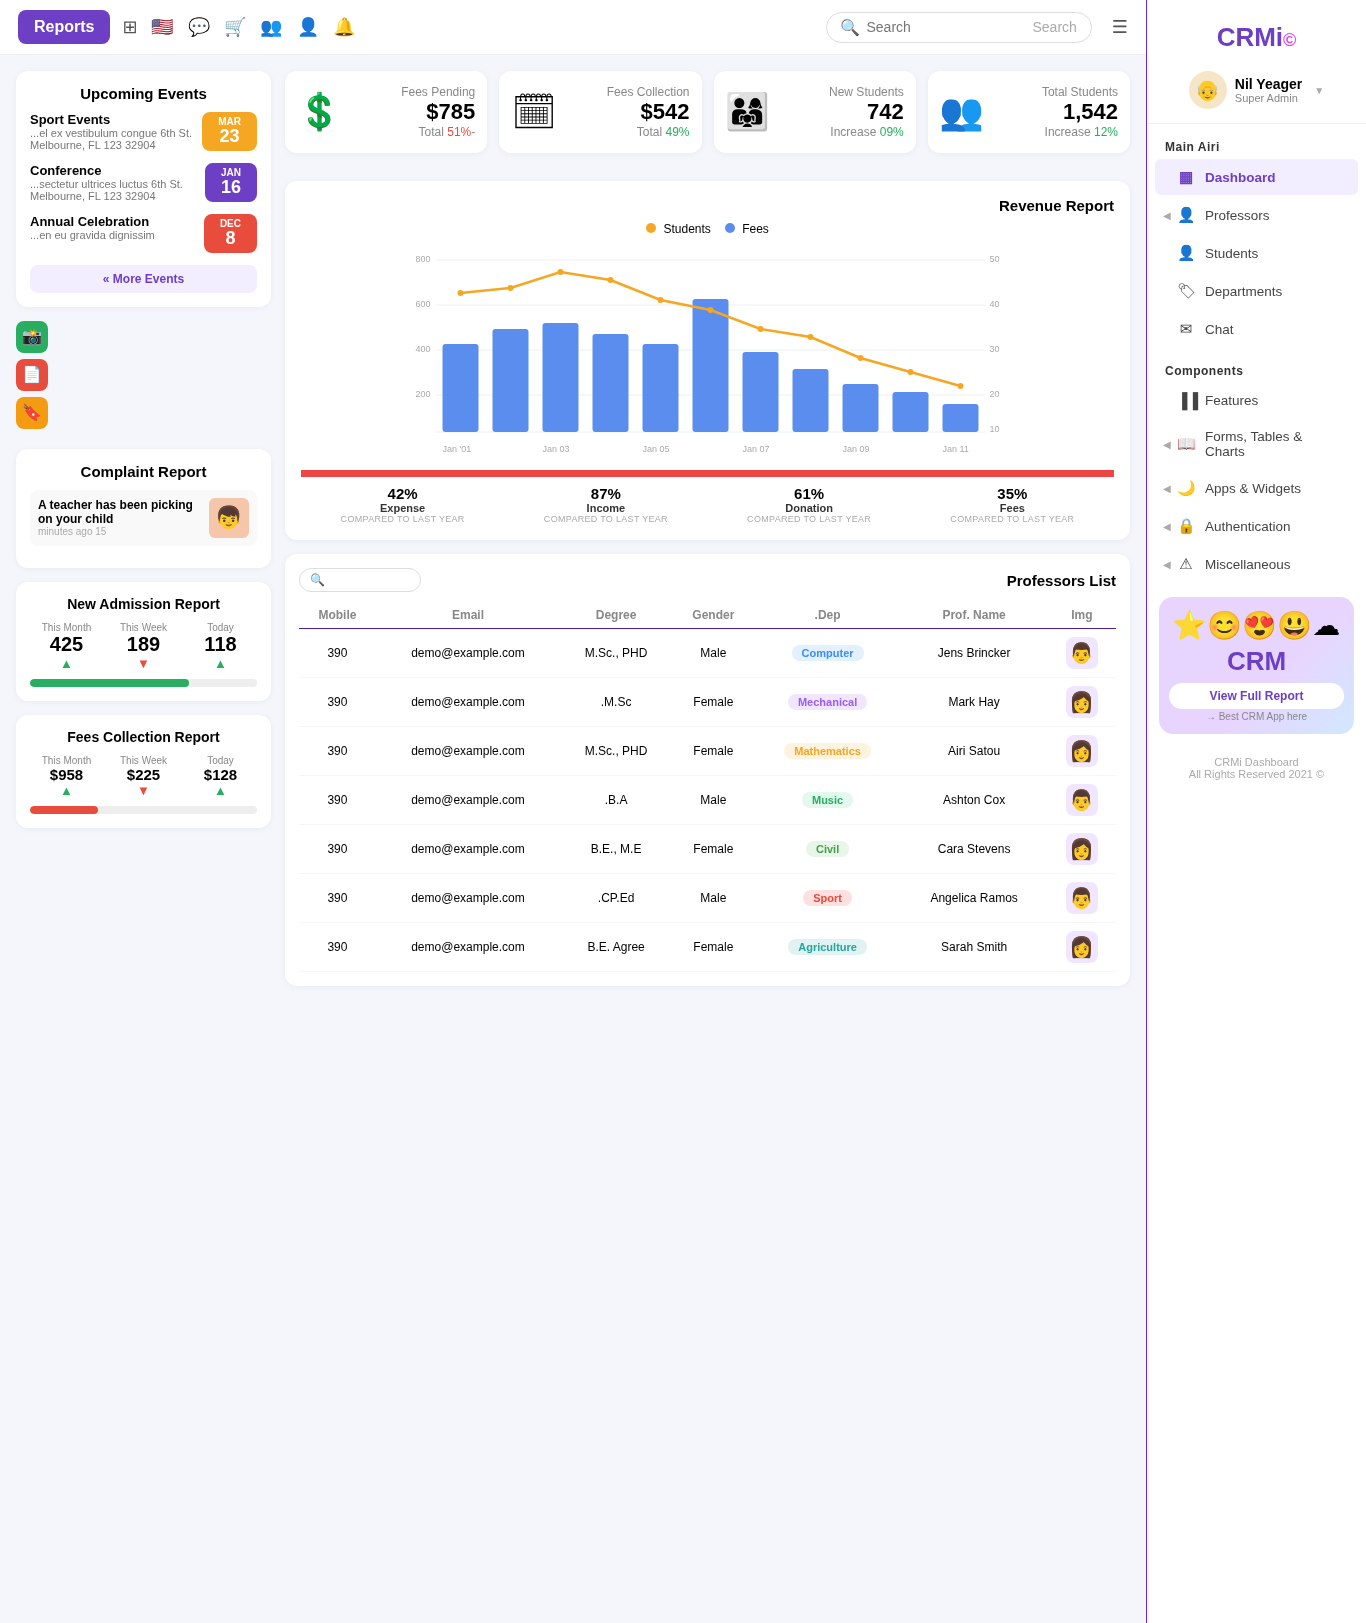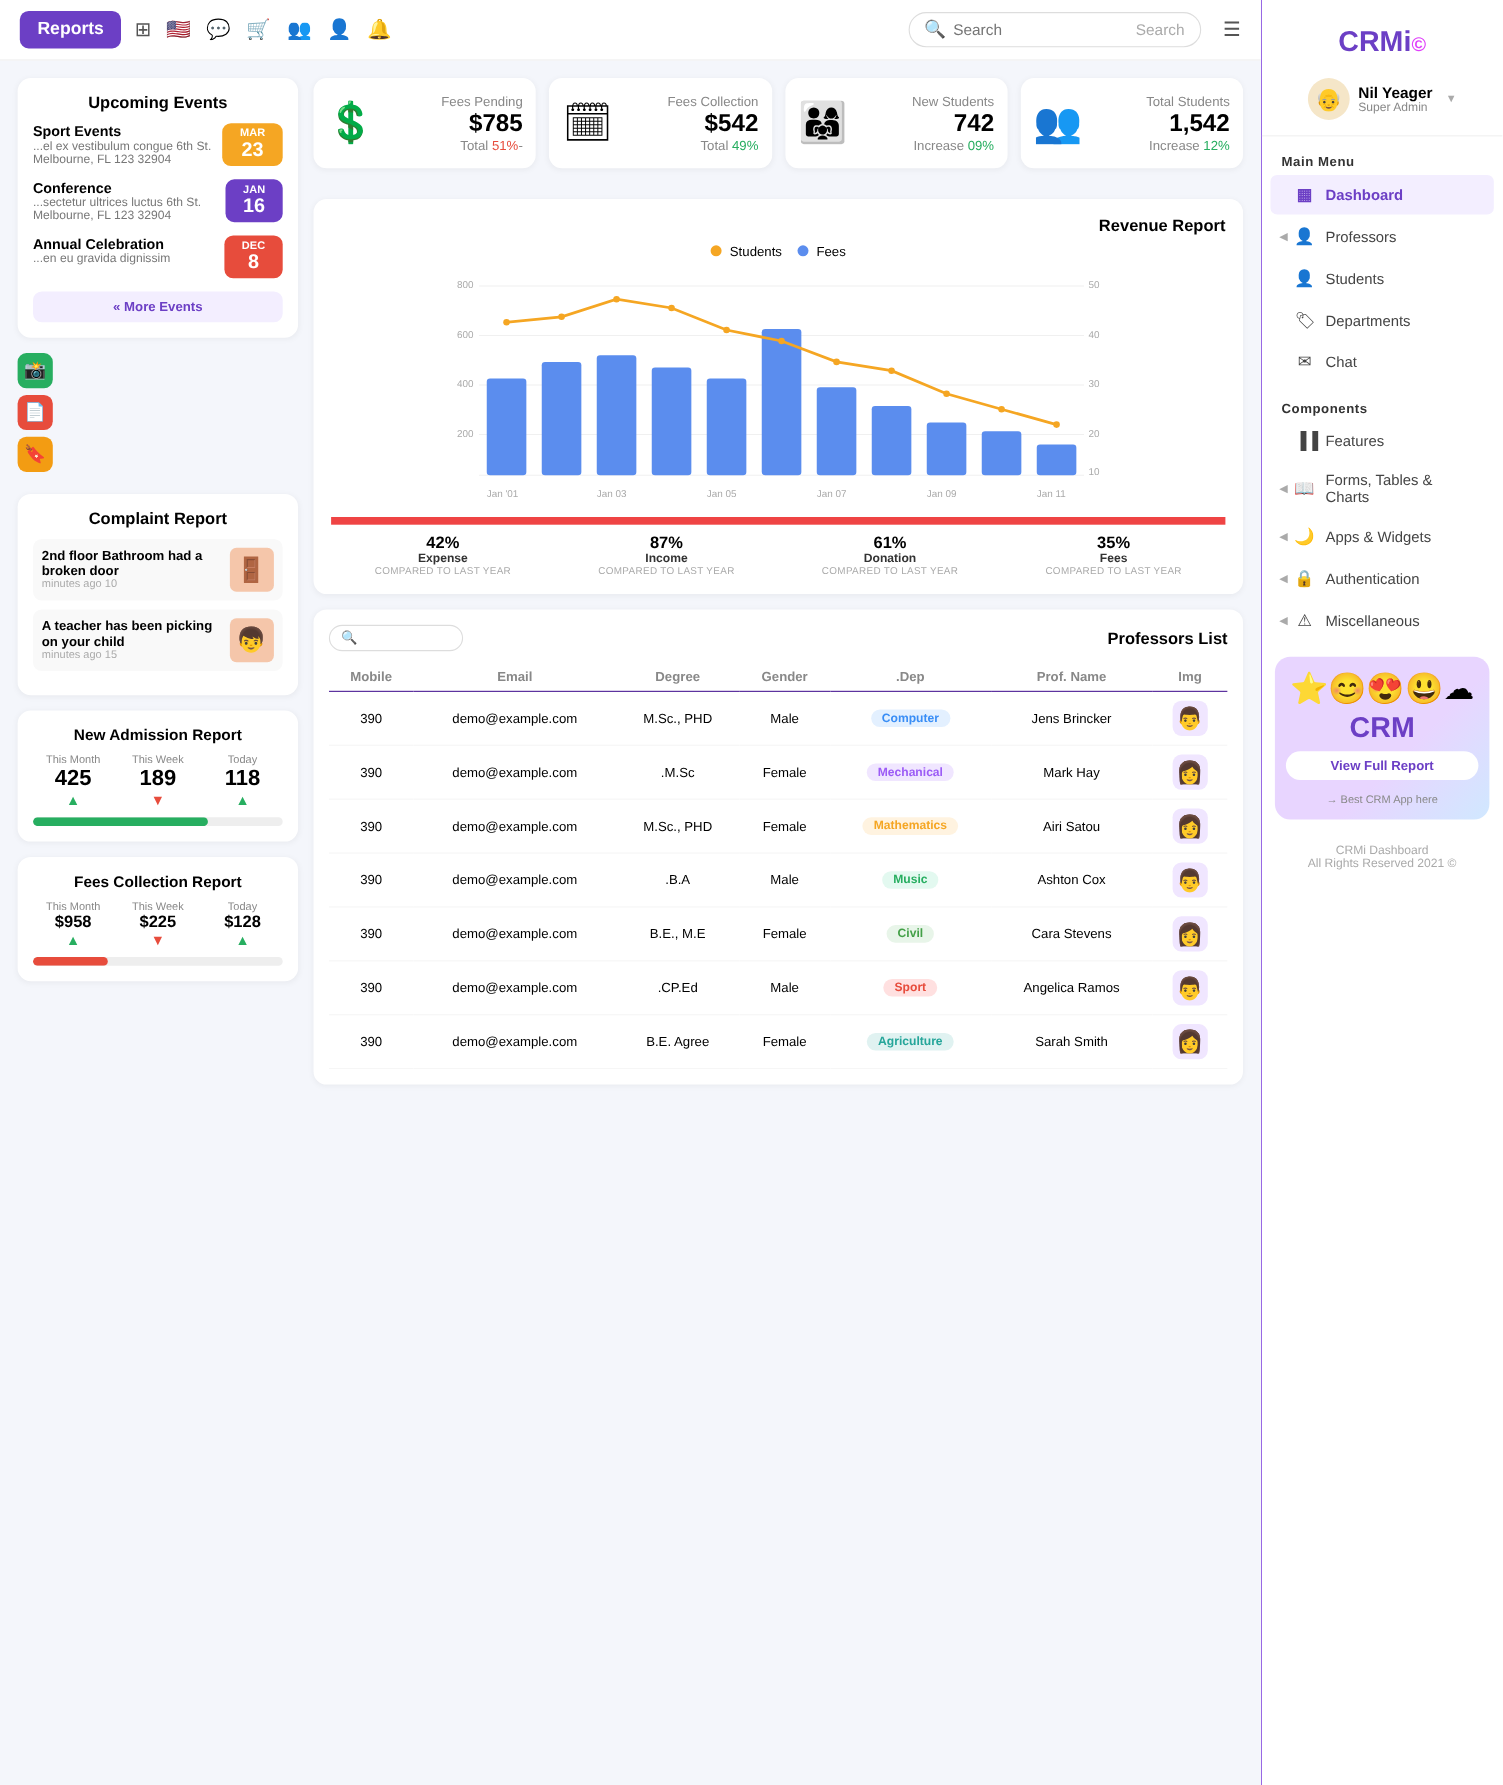"Main Menu" div.sidebar-section-title { text: Menu -> Airi }
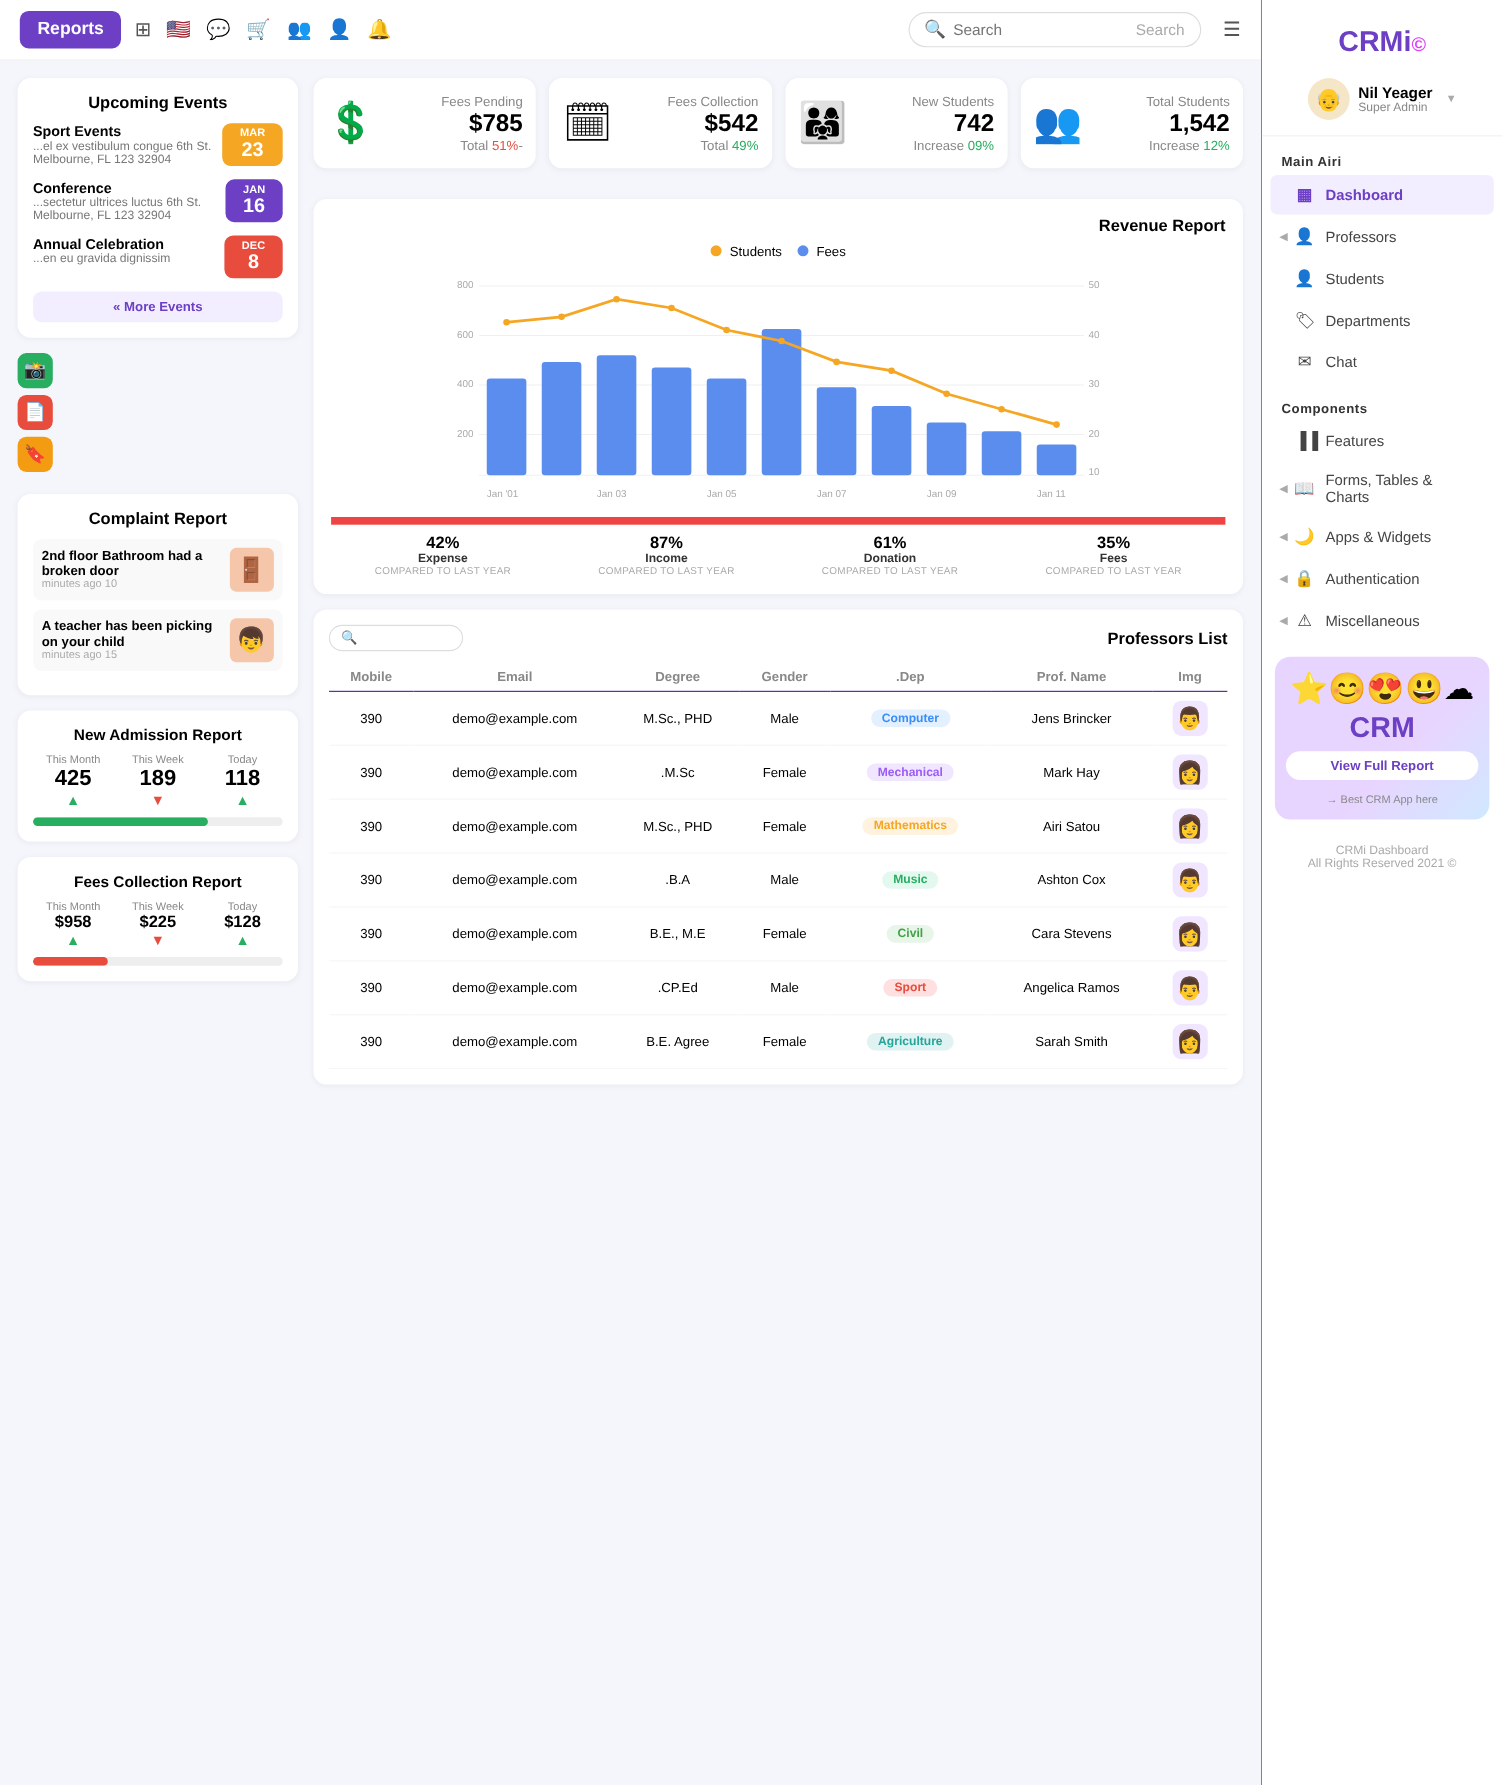"2nd floor Bathroom had a" div.complaint-item { html: <div> <div> <div>2nd floor Bathroom had a broken door</div> <div>minutes ago 10</div> </div> <div>🚪</div> </div> -> none }
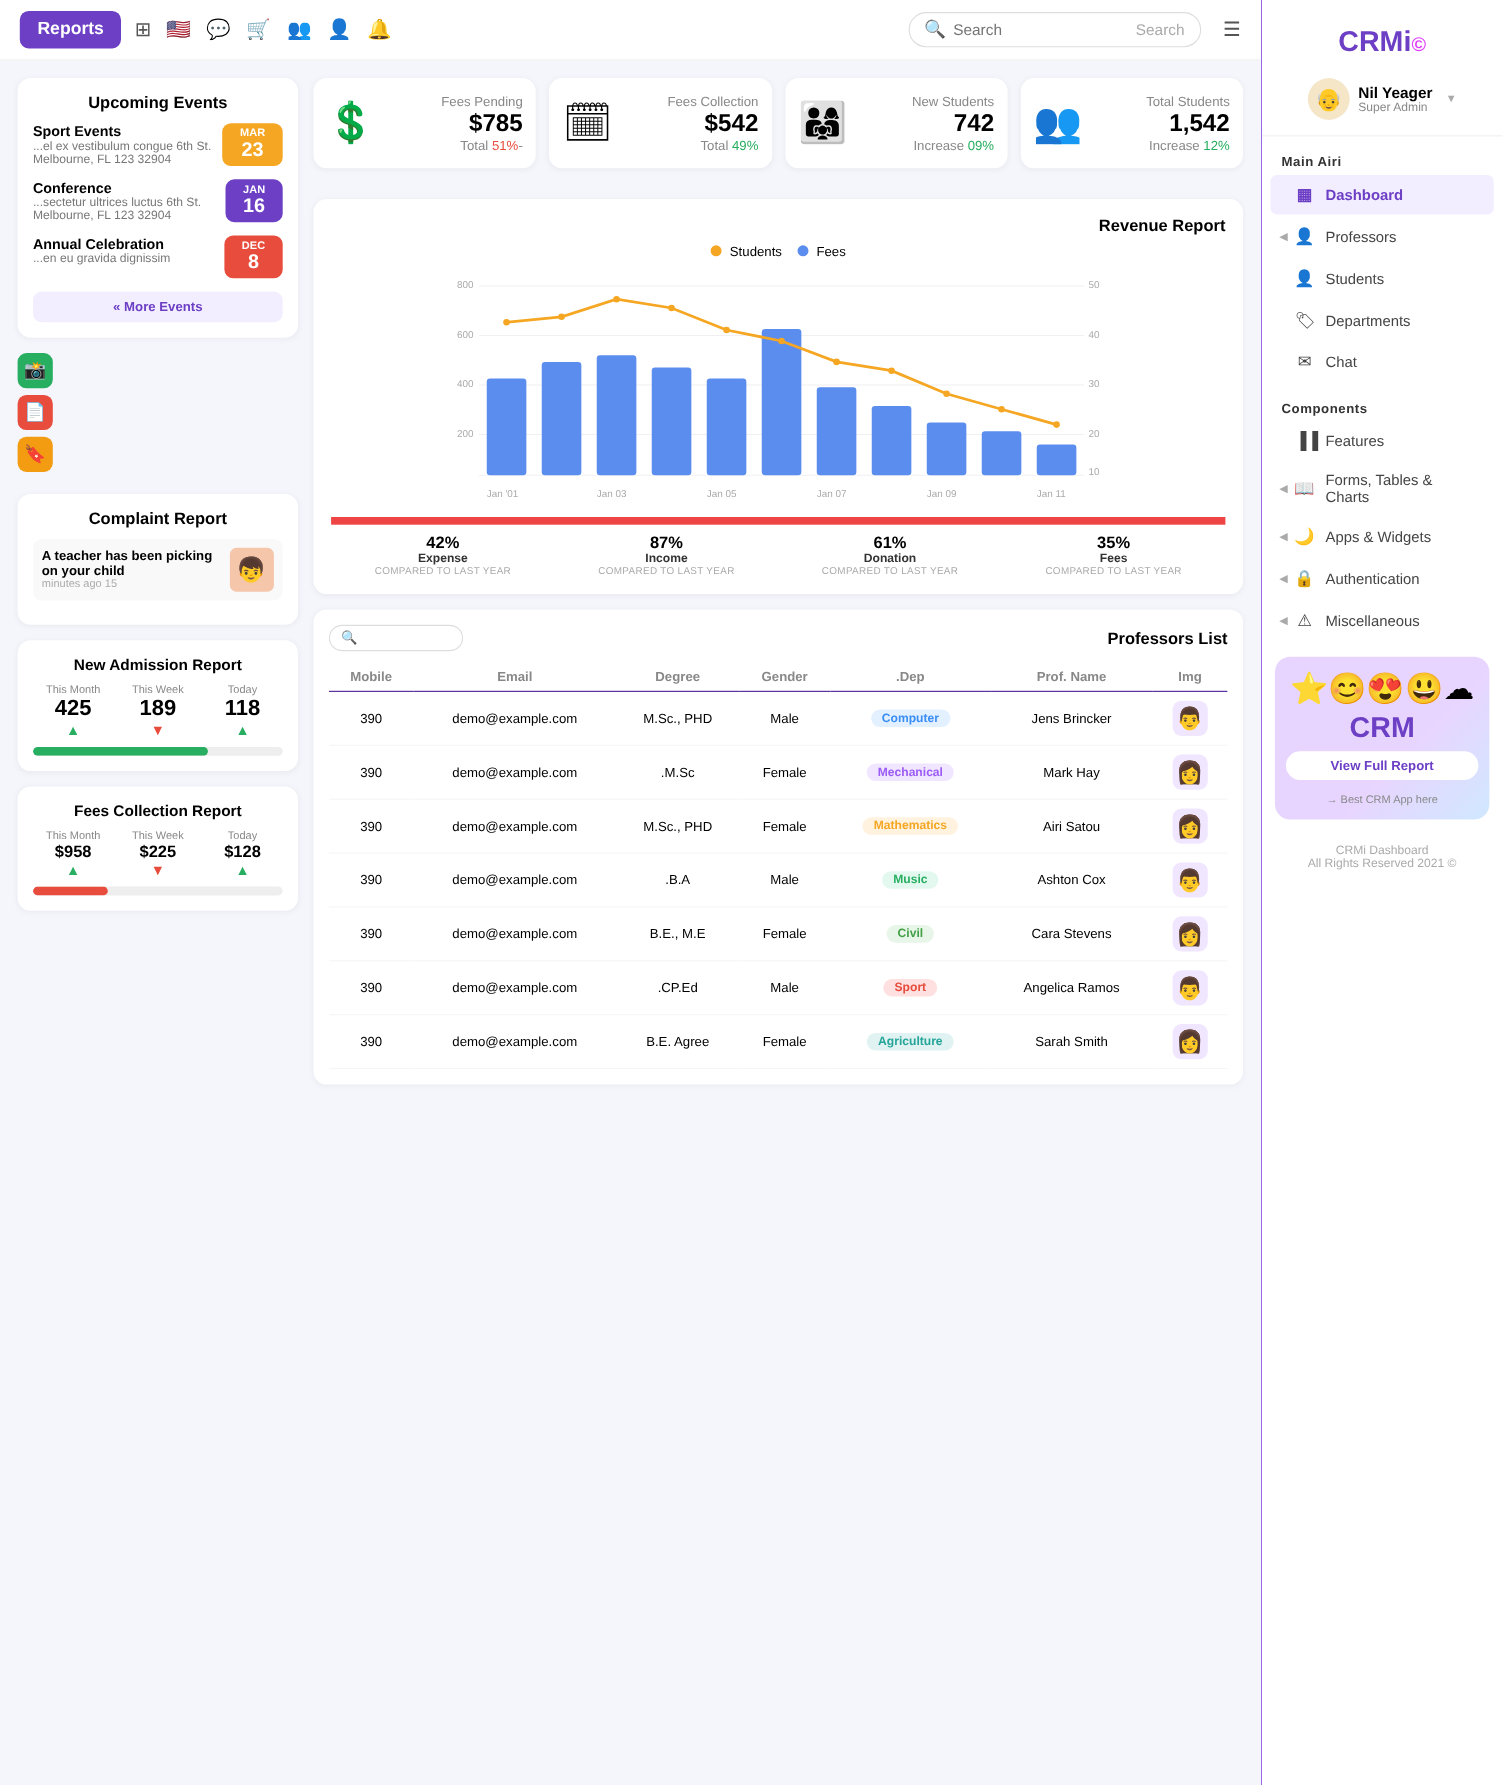"→ Best CRM App here" .sidebar-crm-banner .crm-sub { margin-top: 13px -> 2px }
